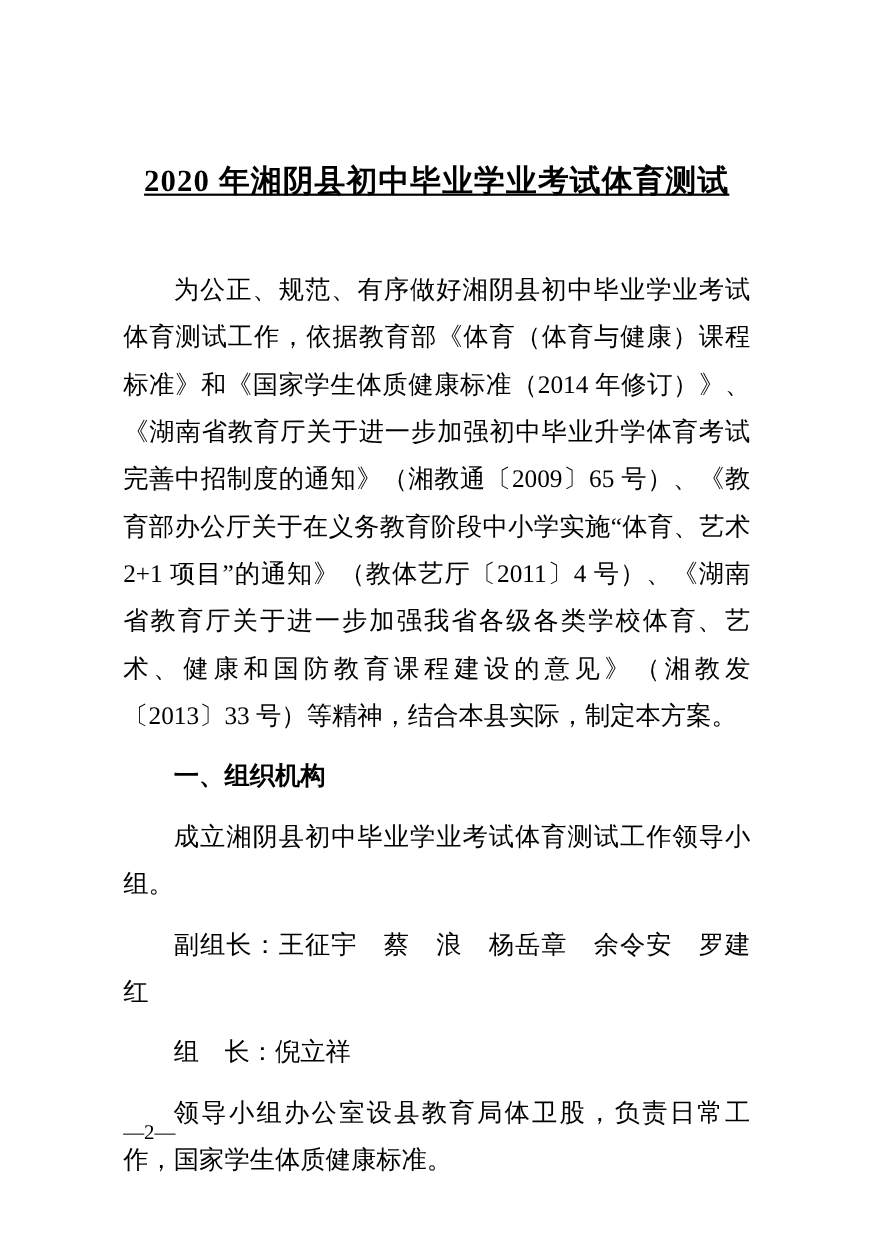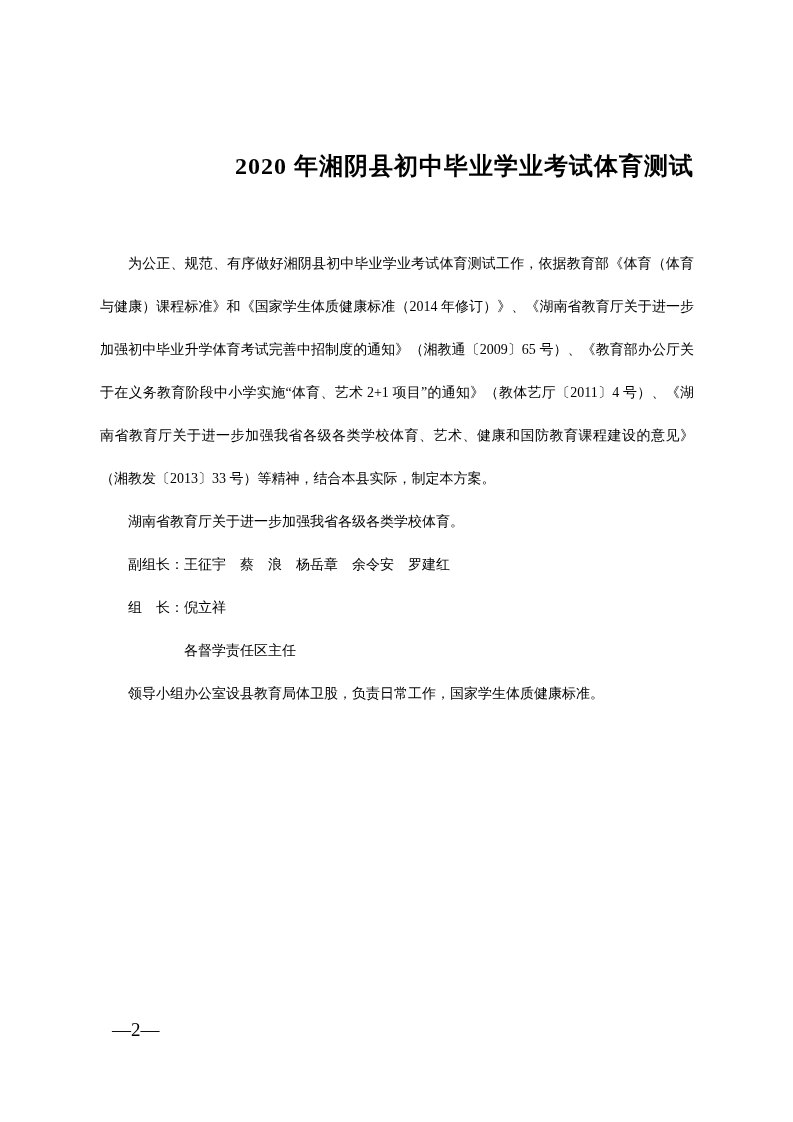"2020 年湘阴县初中毕业学业考试体育测试" .doc-title { font-size: 24px -> 28px; text-align: right -> center; text-decoration: none -> underline }
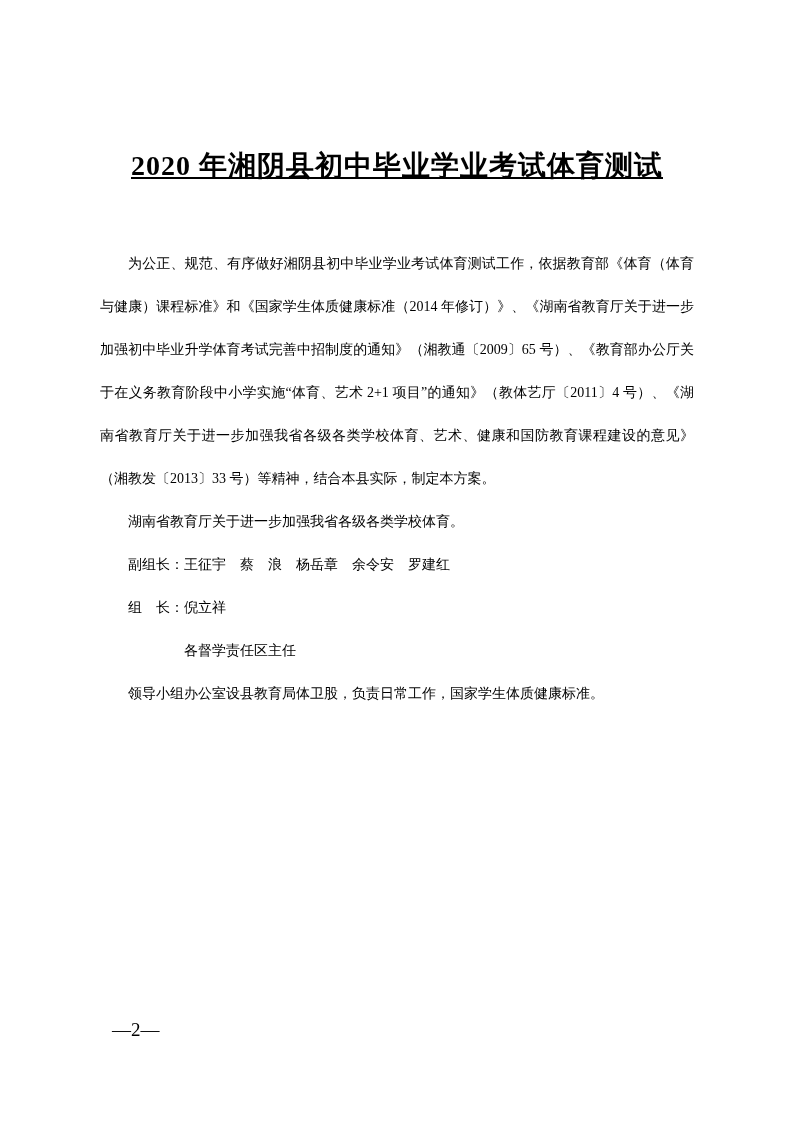"为公正、规范、有序做好湘阴县初中毕业学业考试体育测试工作，依据教育部《体育（体育" .para { font-size: 14px -> 23px; margin: 0 -> 12px }
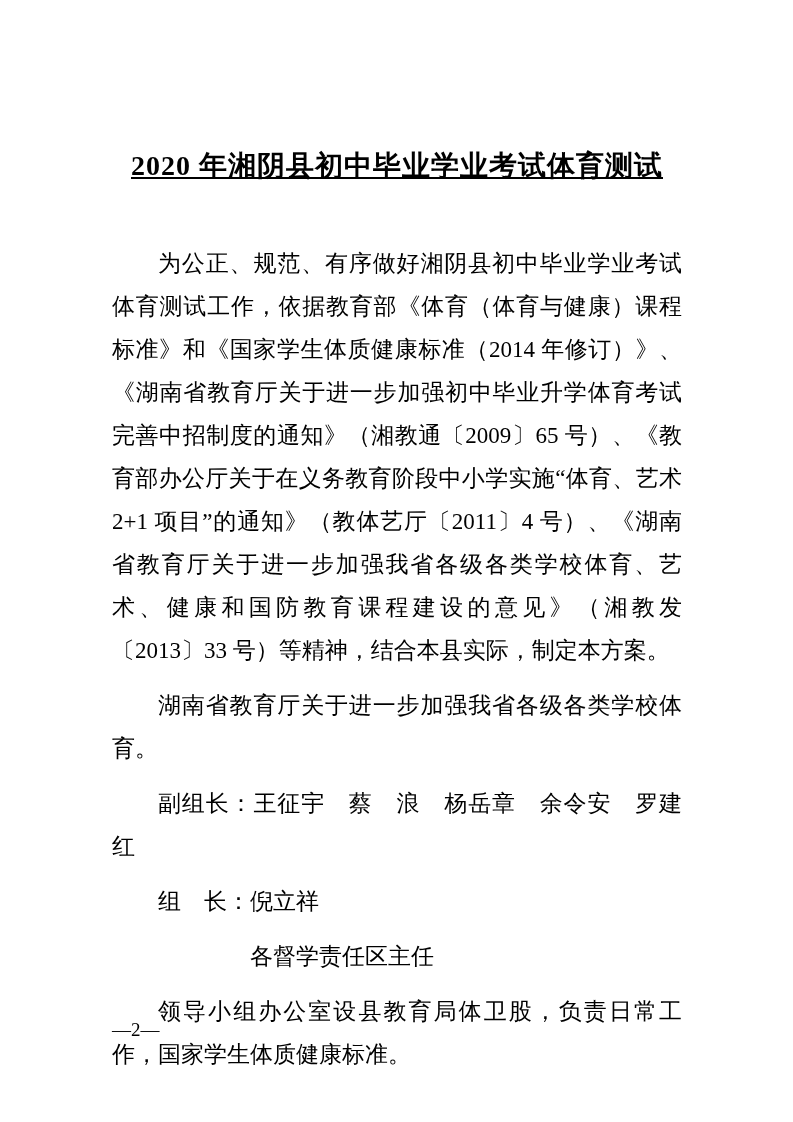"一、组织机构" p.para { html: none -> <p>一、组织机构</p> }
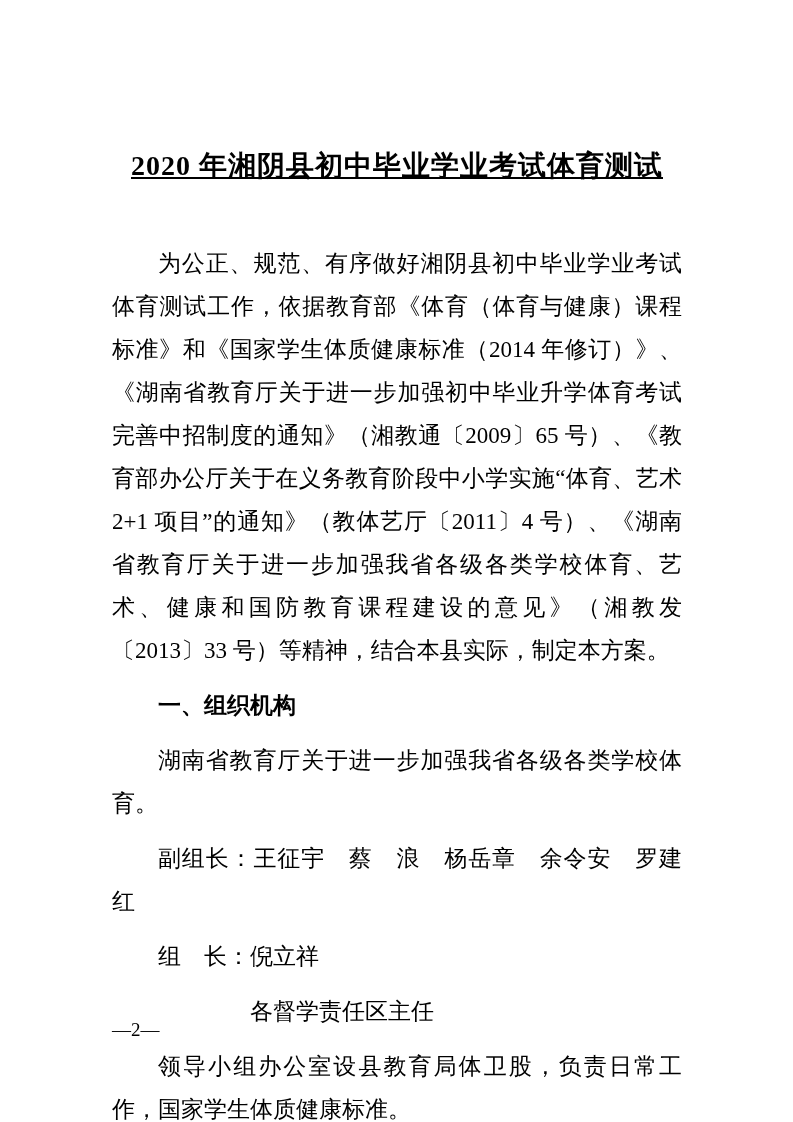"湖南省教育厅关于进一步加强我省各级各类学校体育。" p.para { text: 湖南省教育厅关于进一步加强我省各级各类学校体育 -> 成立湘阴县初中毕业学业考试体育测试工作领导小组 }
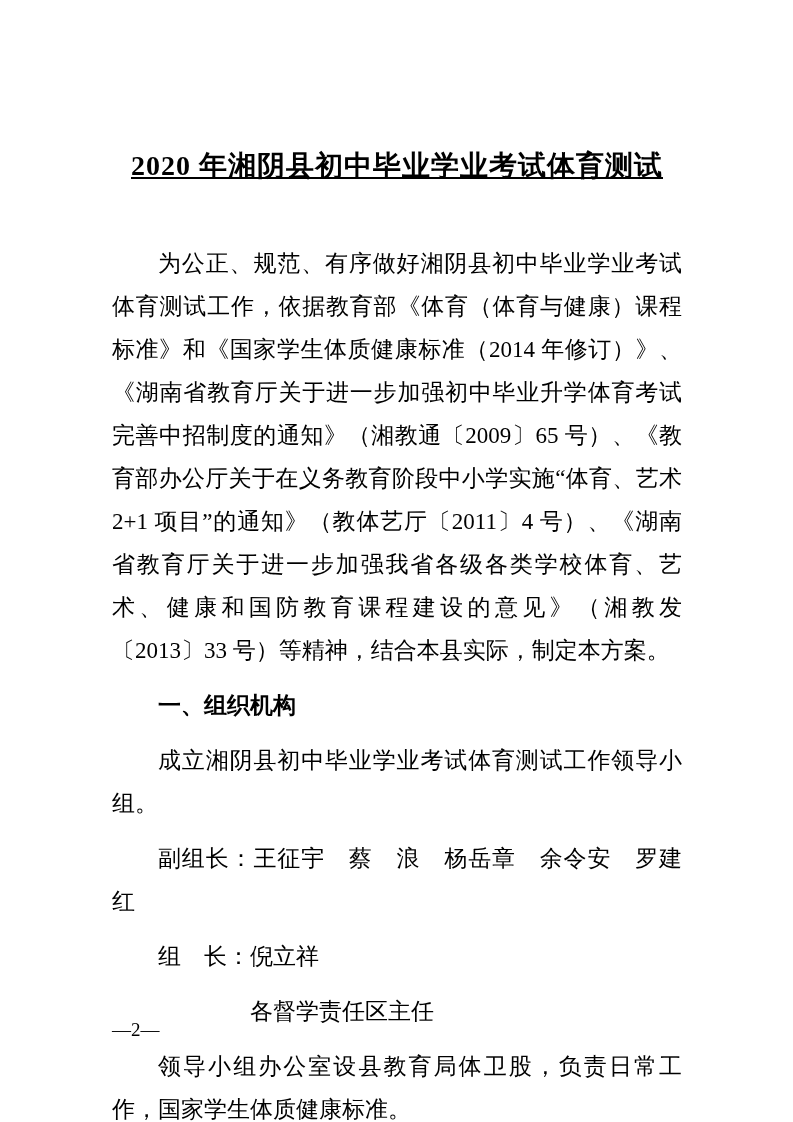"各督学责任区主任" p.para { html: <p>各督学责任区主任</p> -> none }
